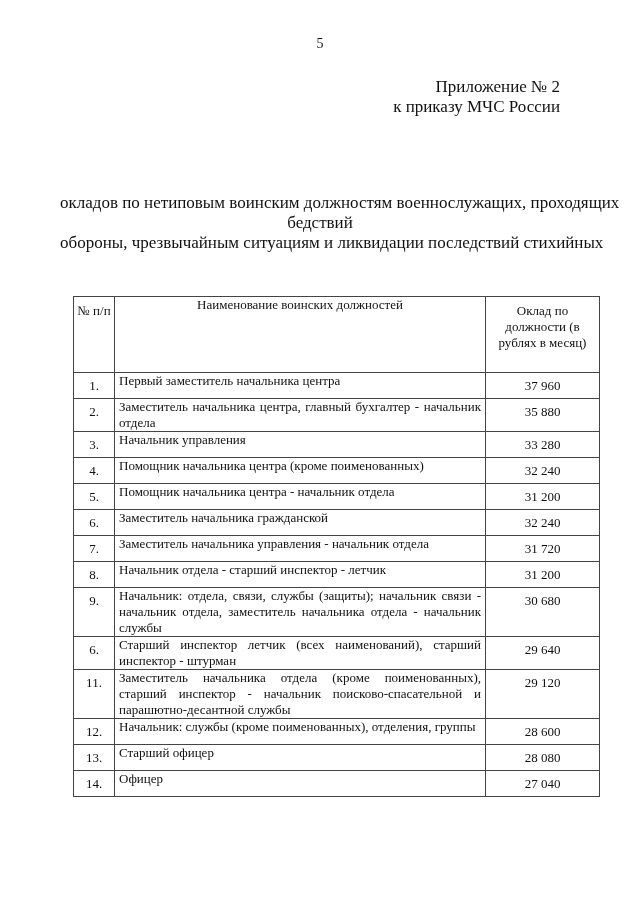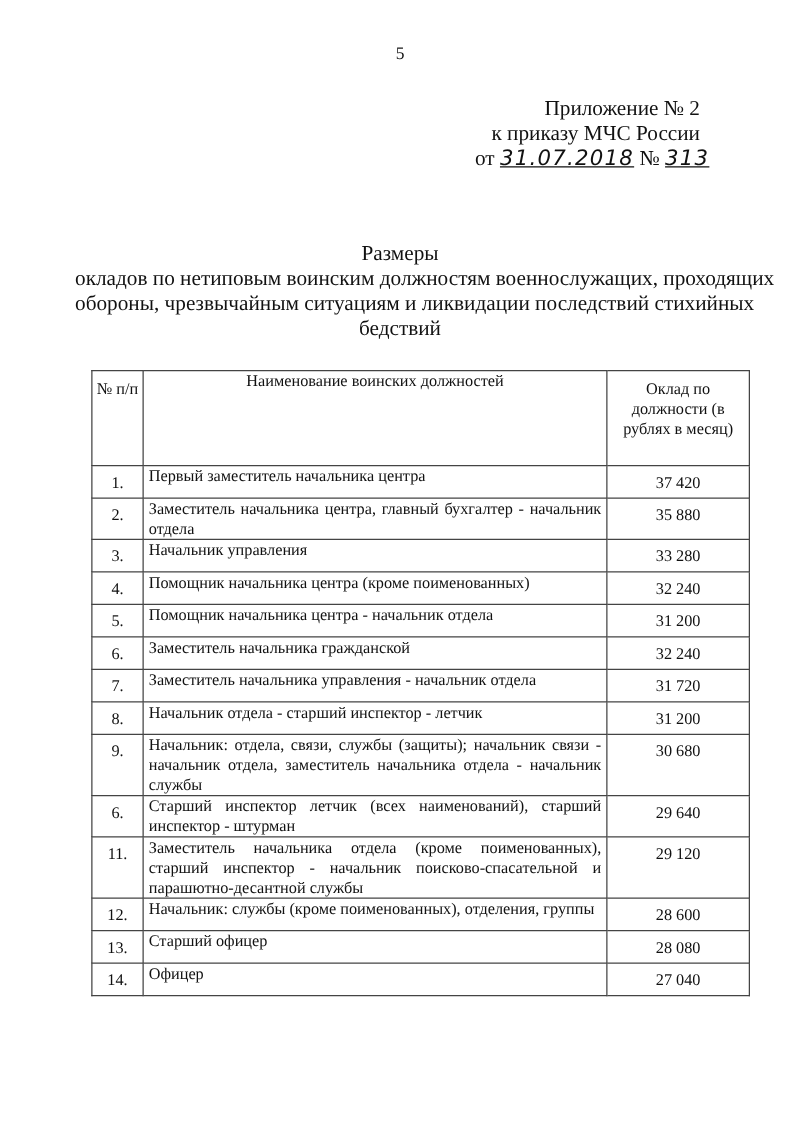"от 31.07.2018 № 313" span.line { html: <span> <span>от</span> <span>31.07.2018</span> <span>№</span> <span>313</span> </span> -> none }
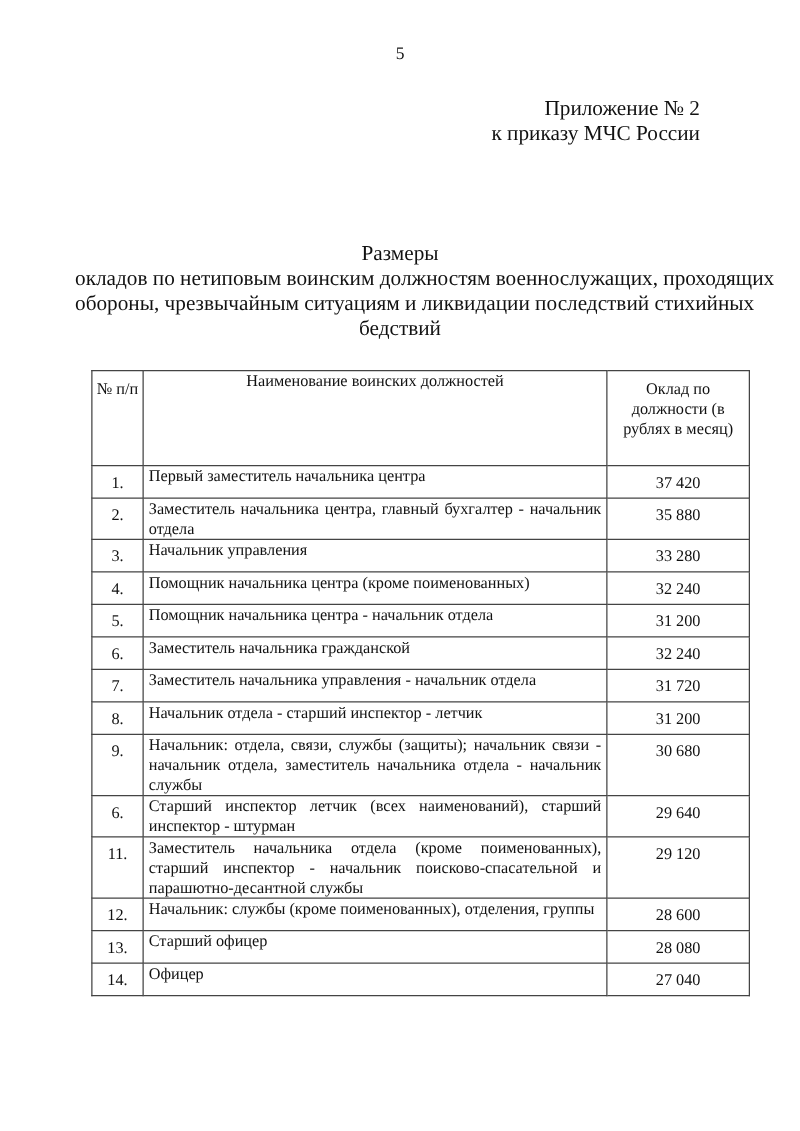"Размеры" span.line { html: <span>Размеры</span> -> none }
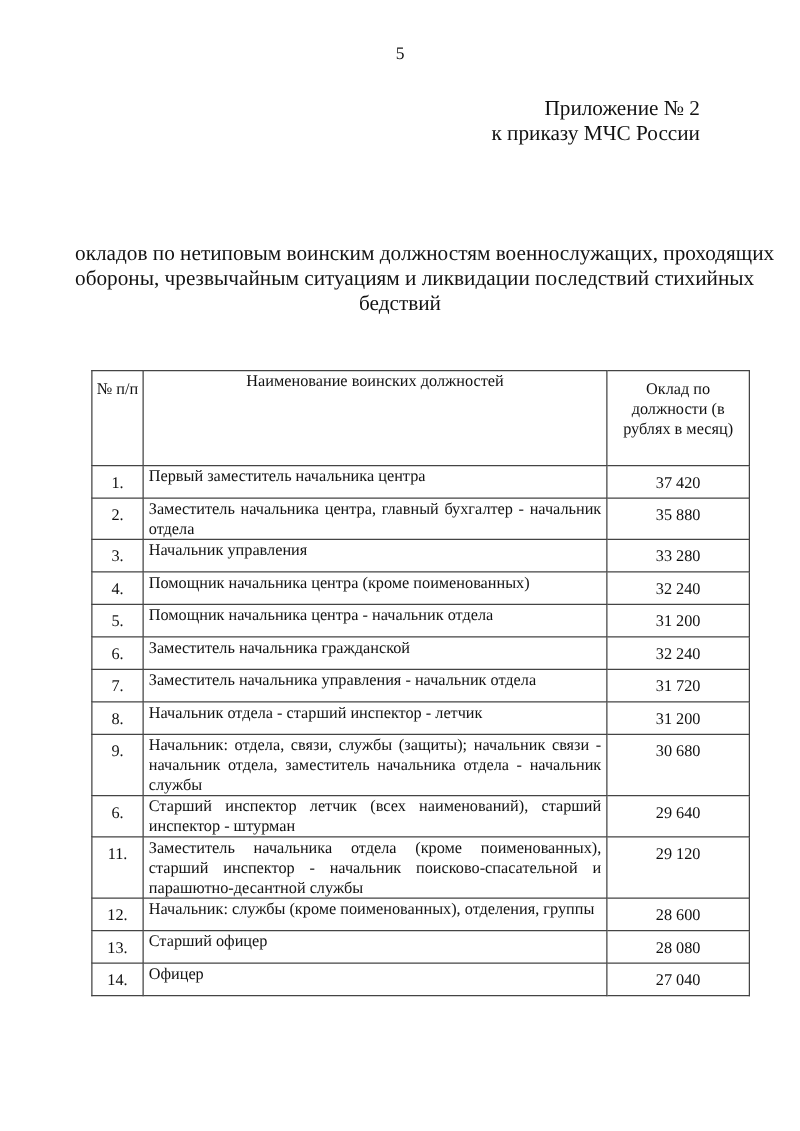"обороны, чрезвычайным ситуациям и" span.line { order: before "бедствий" -> after "бедствий" }
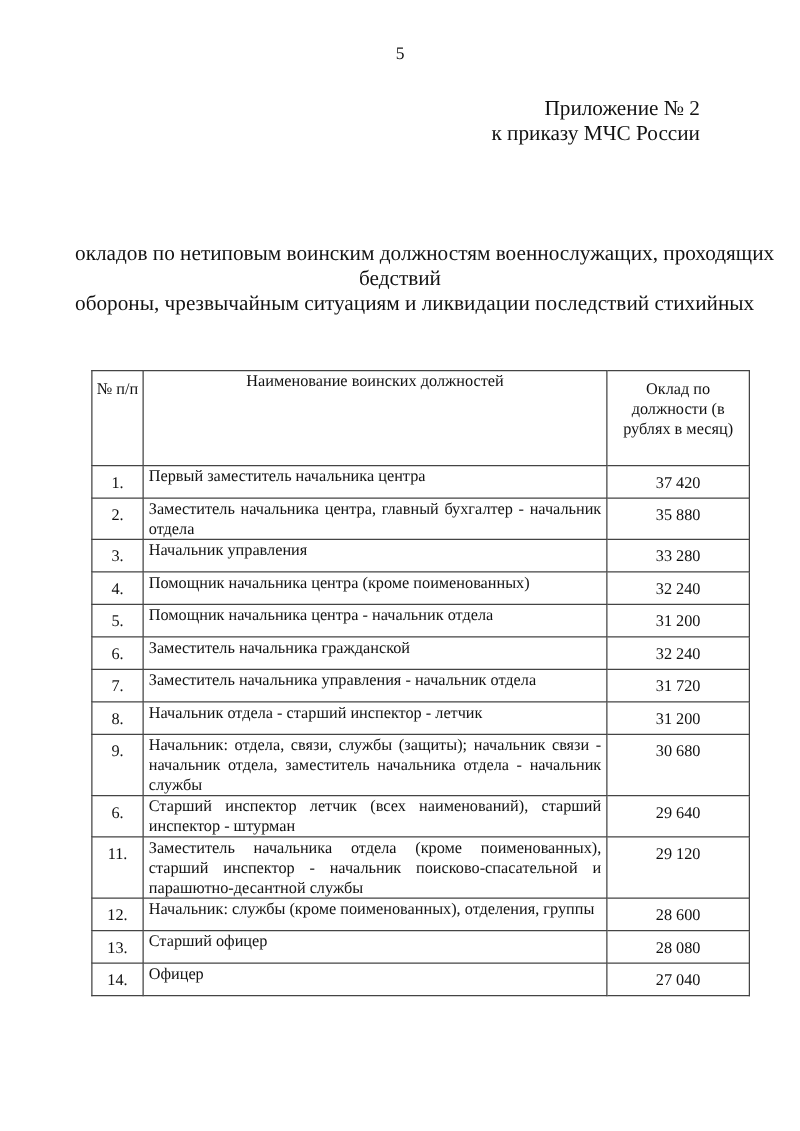"37 420" td.c-sal { text: 37 420 -> 37 960 }
